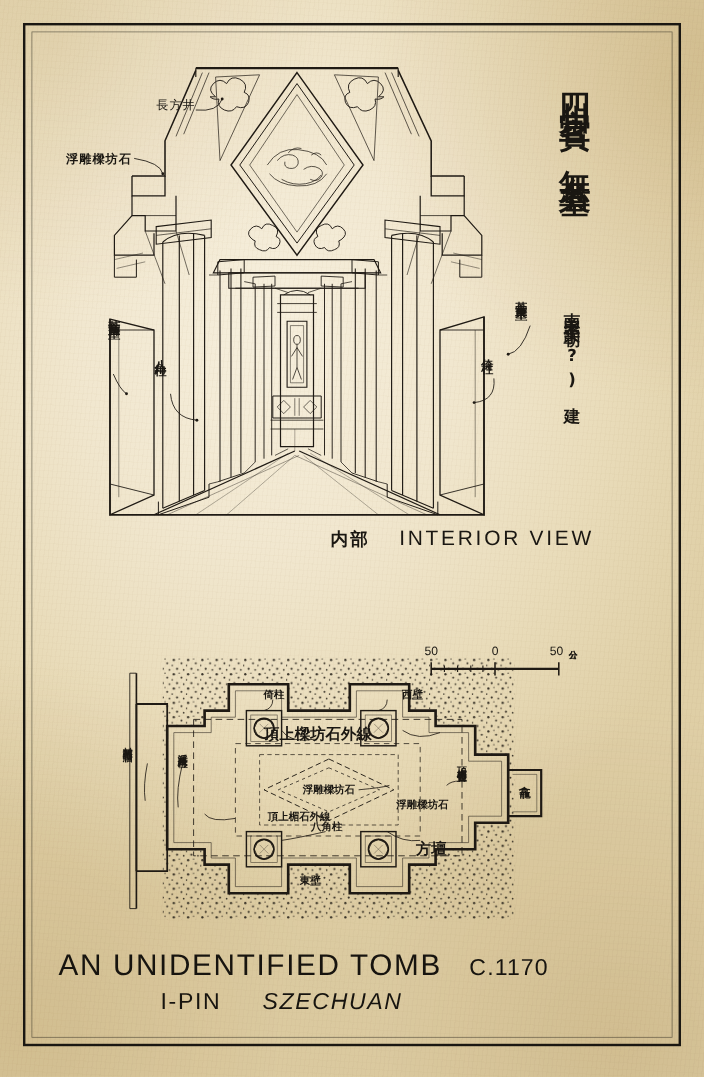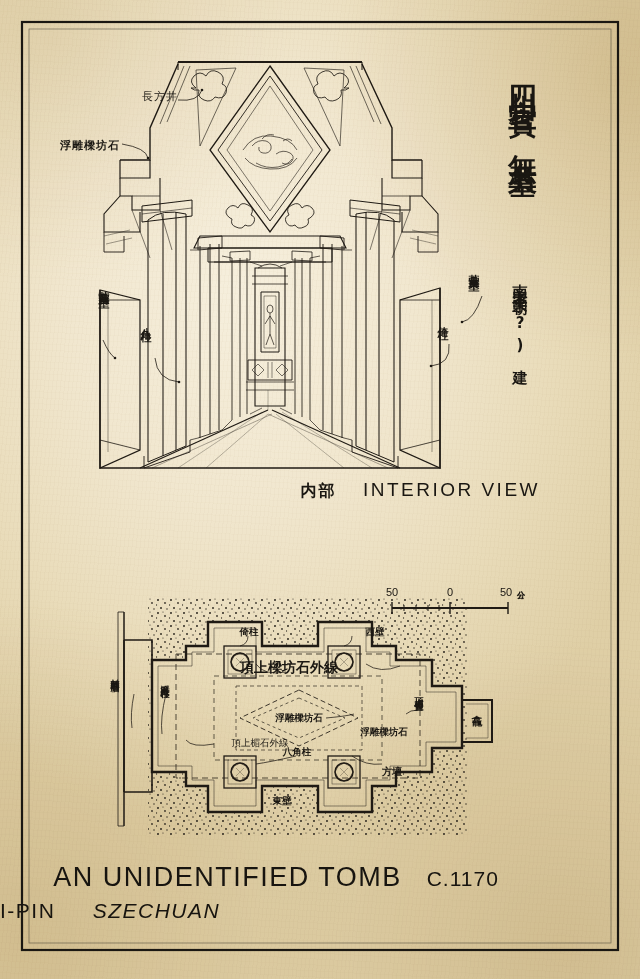"頂上楣石外線" div.cjk { font-weight: 400 -> 700; left: 260px -> 272px }
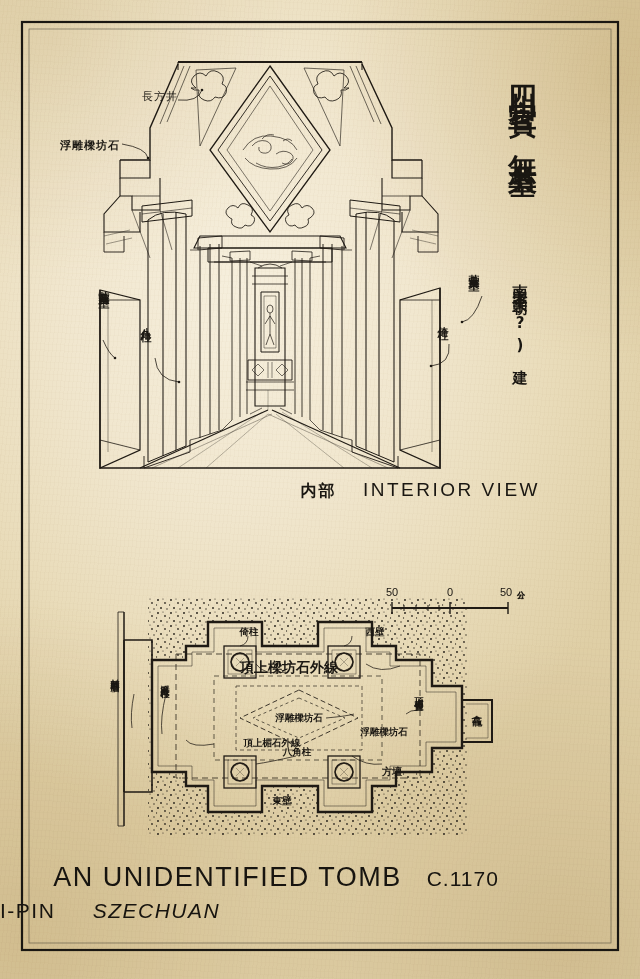"方壇" div.cjk { font-size: 10px -> 14px }
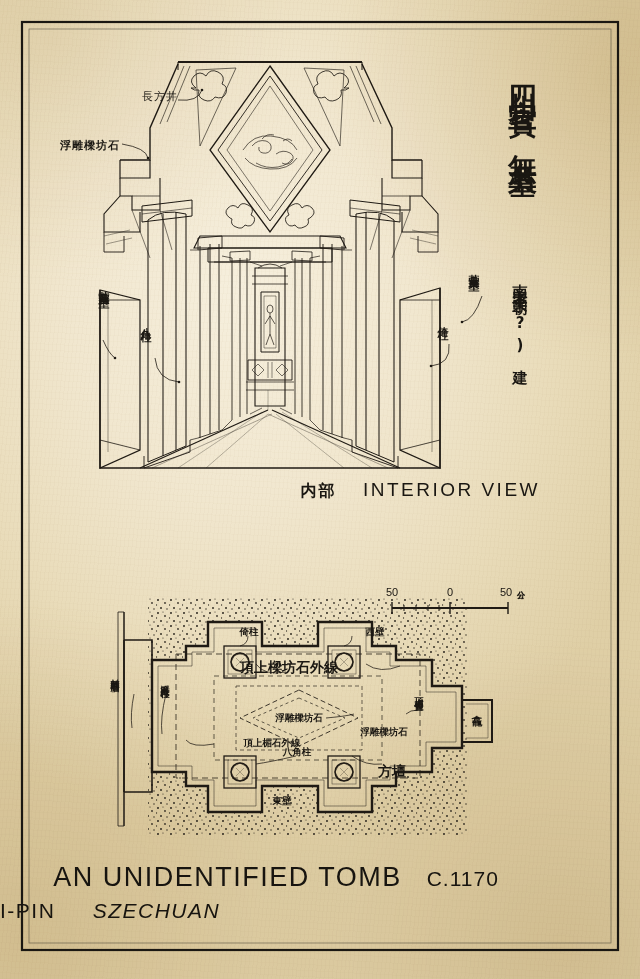"I-PIN SZECHUAN" div { text-align: none -> center }
